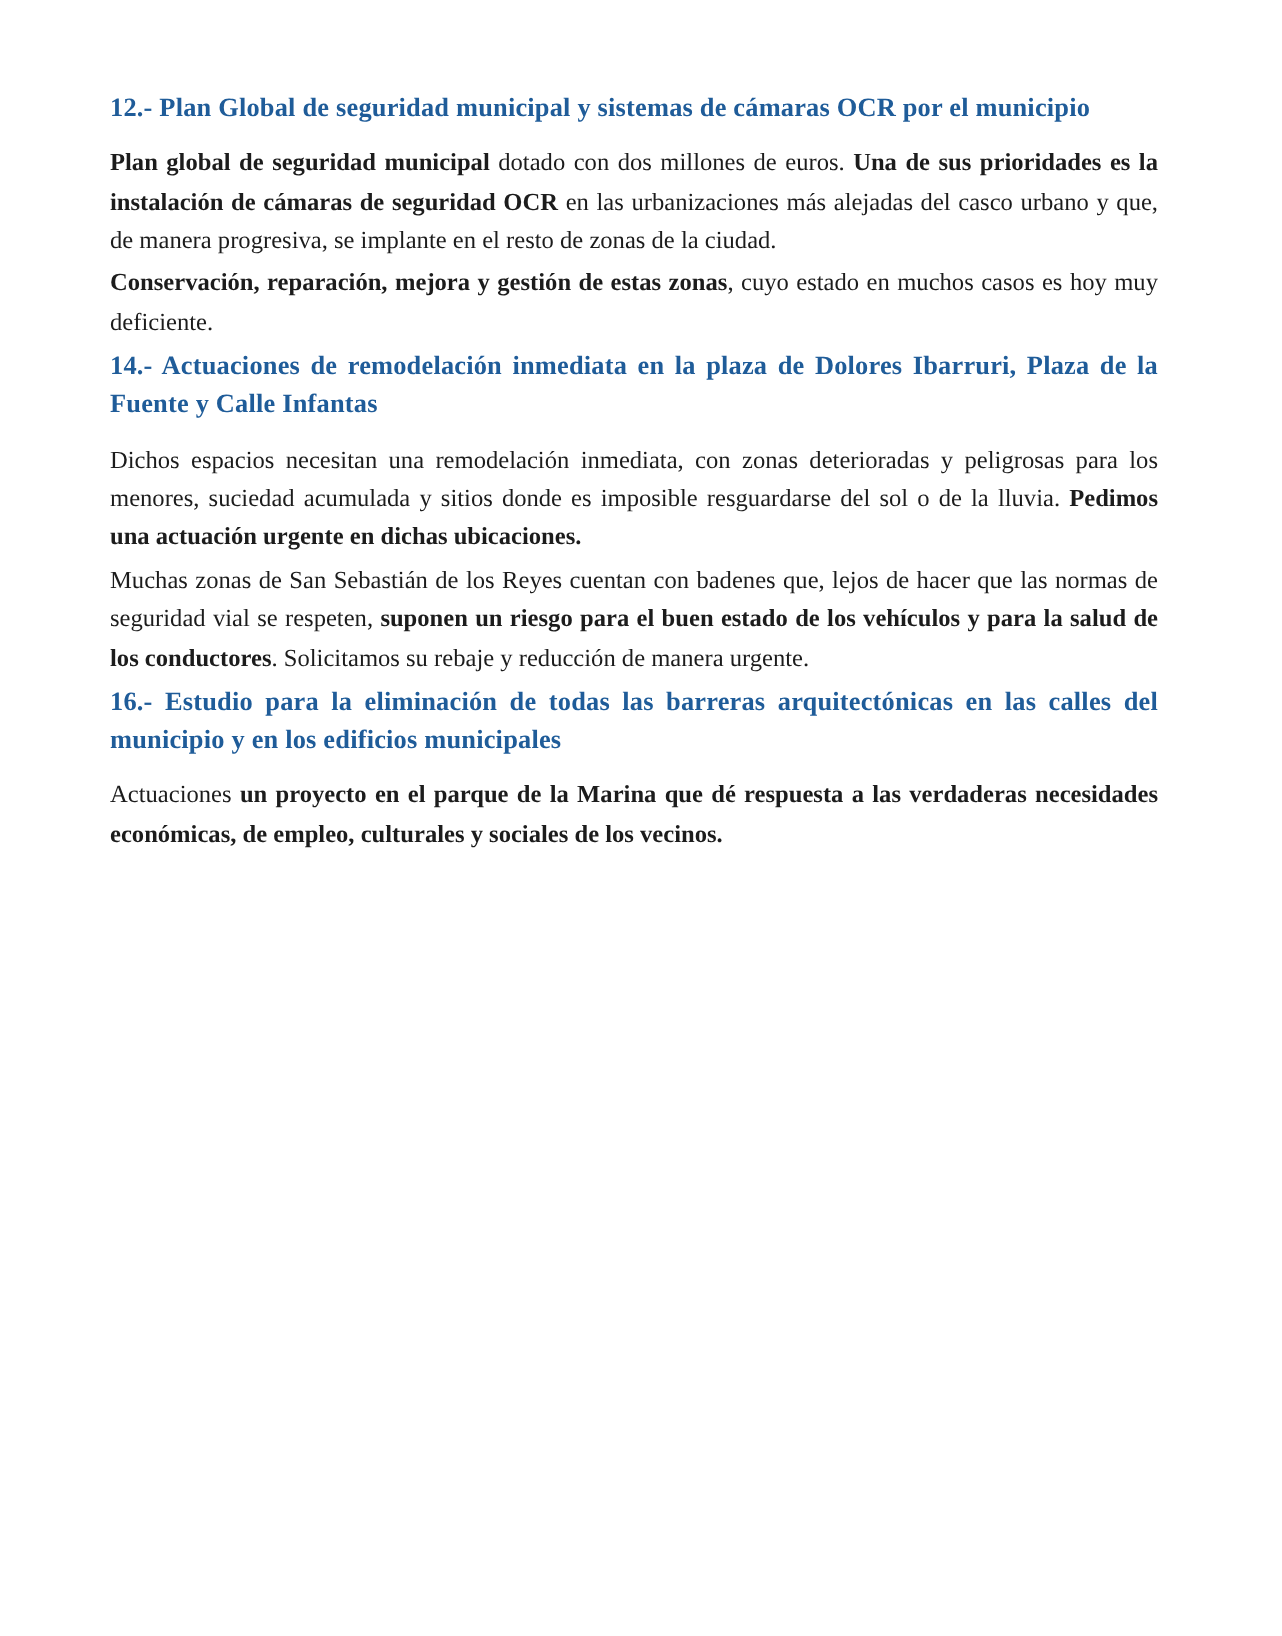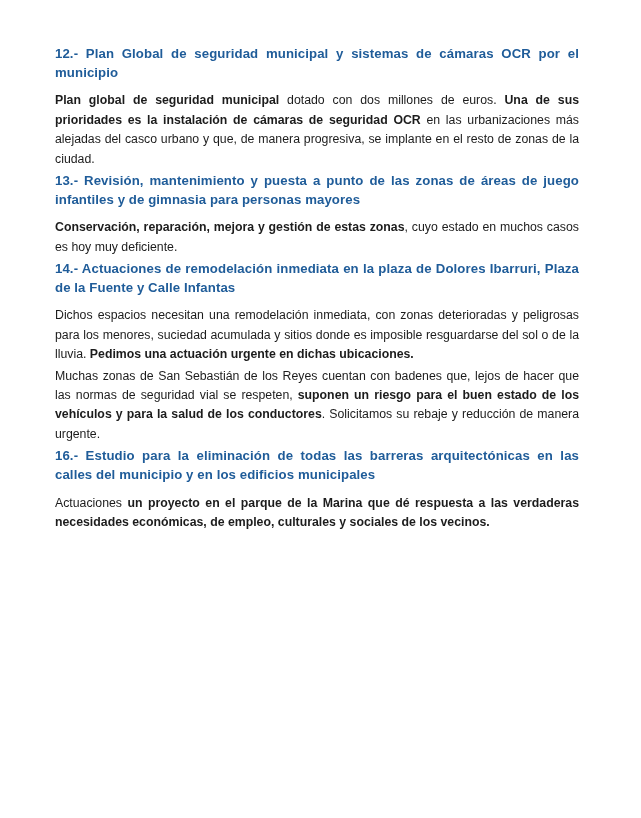"12.- Plan Global de seguridad" .doc-body { font-family: none -> Liberation Serif, serif }
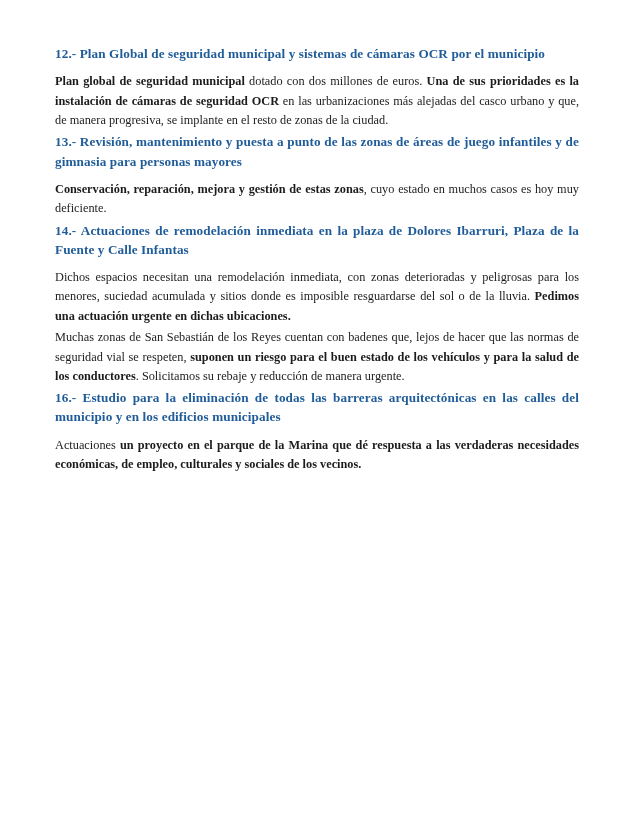"13.- Revisión, mantenimiento y puesta" h2.section-heading { html: <h2>13.- Revisión, mantenimiento y puesta a punto de las zonas de áreas de juego infantiles y de gimnasia para personas mayores</h2> -> none }
